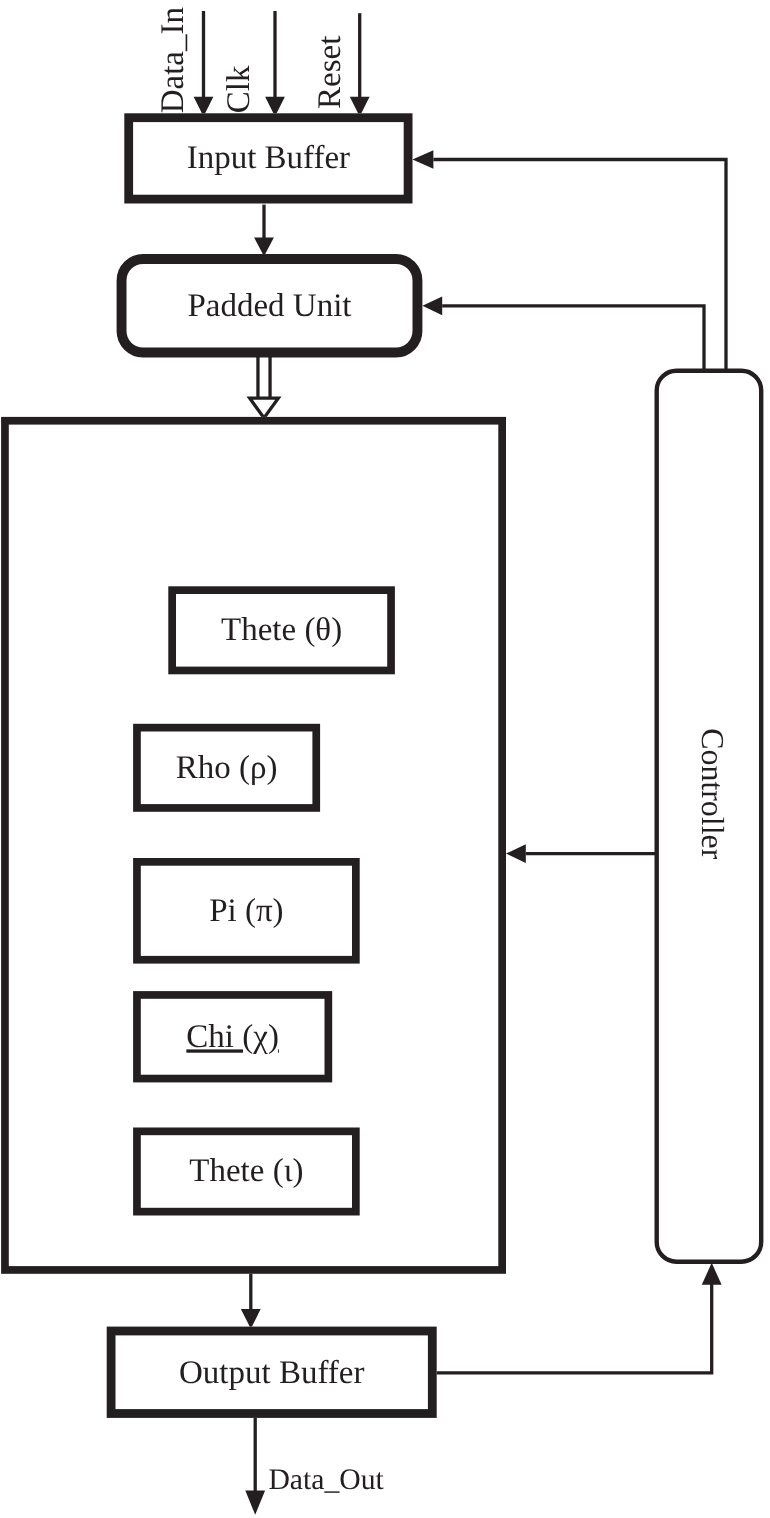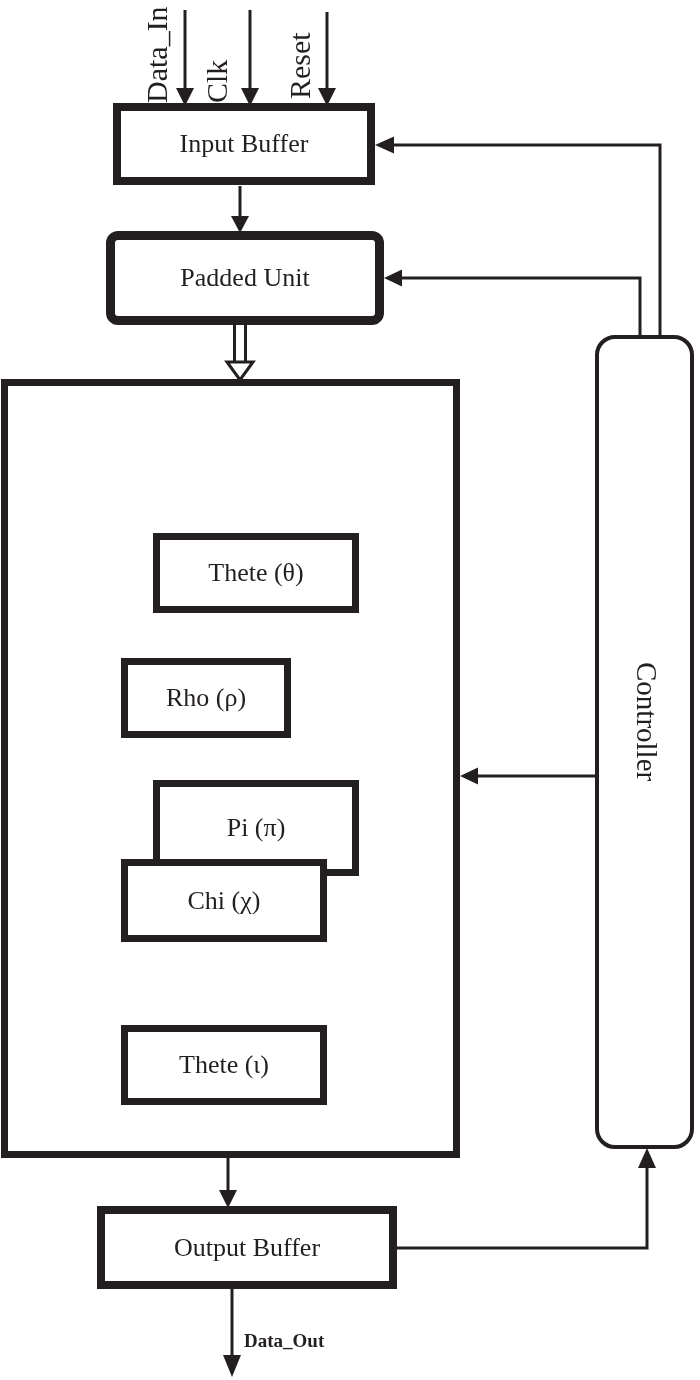"Input Buffer" .blk { font-size: 26px -> 30px }
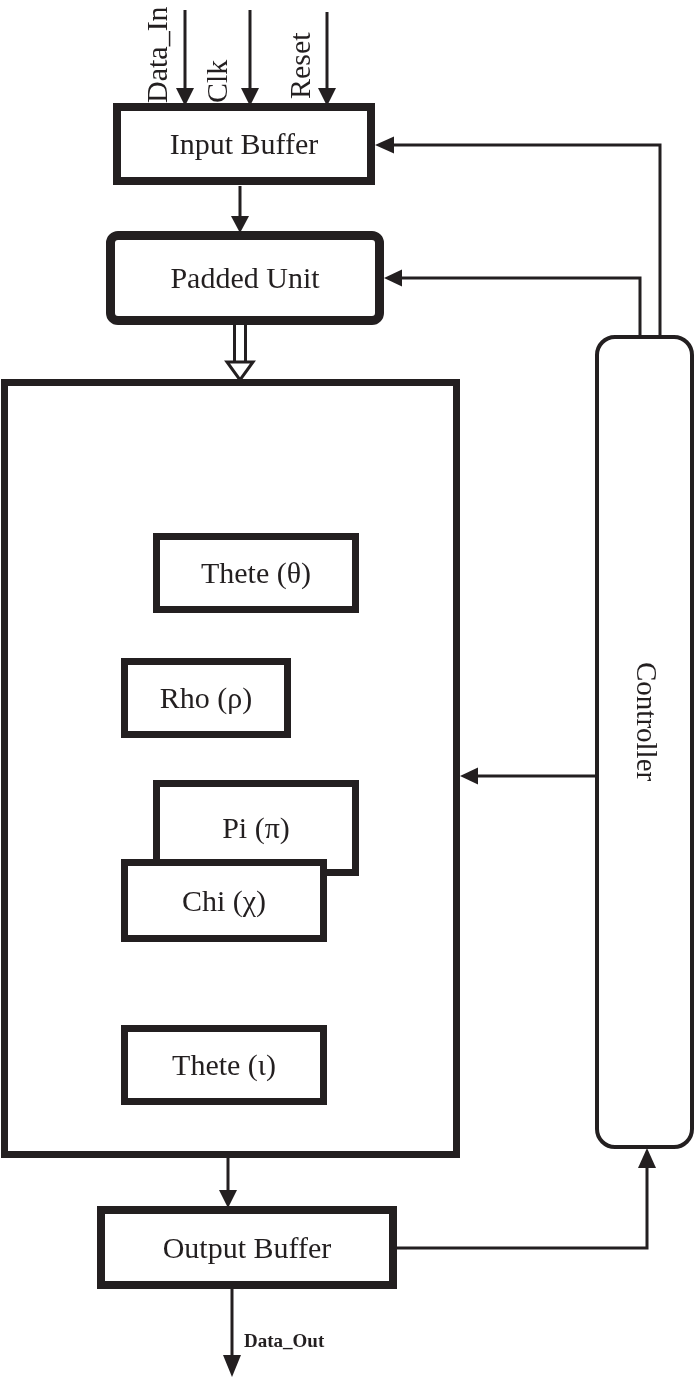"Padded Unit" .rounded { border-radius: 12px -> 24px }
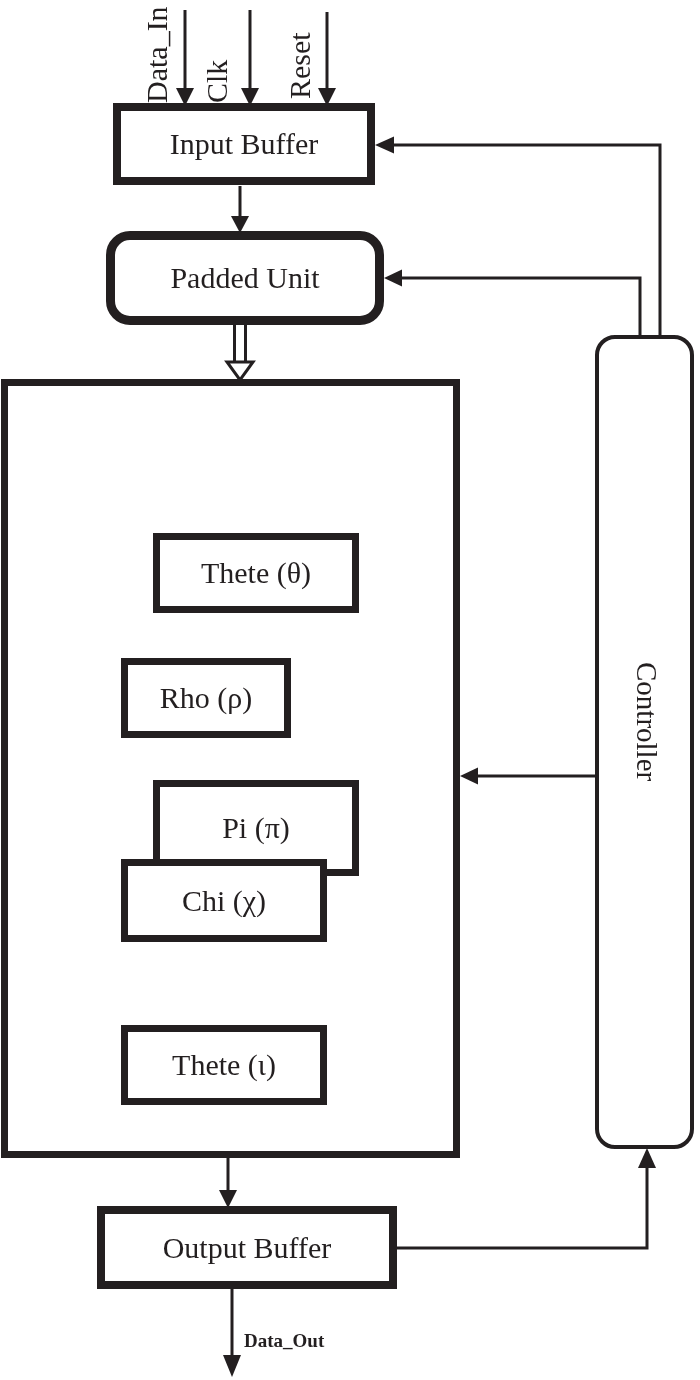"Pi (π)" div.blk { margin-left: 32px -> none }
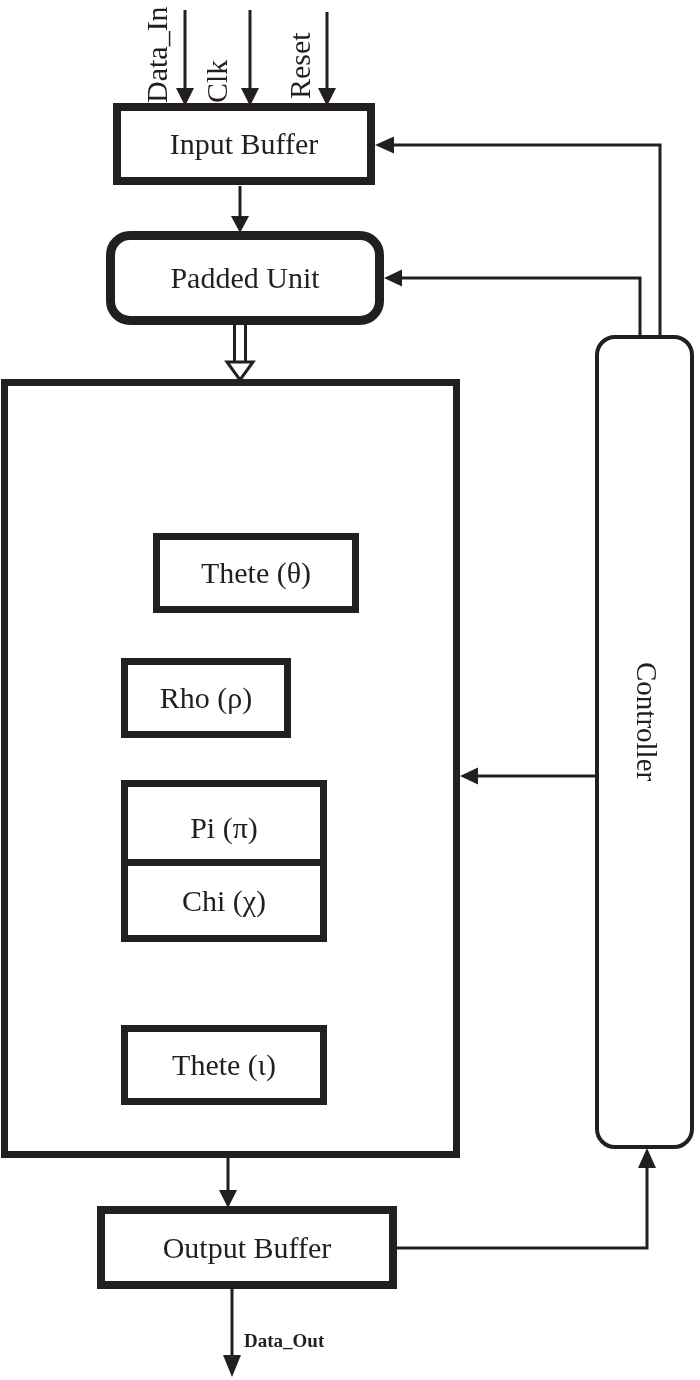"Chi (χ)" div.blk { text-decoration: none -> underline; top: 859px -> 901px; width: 206px -> 181px }
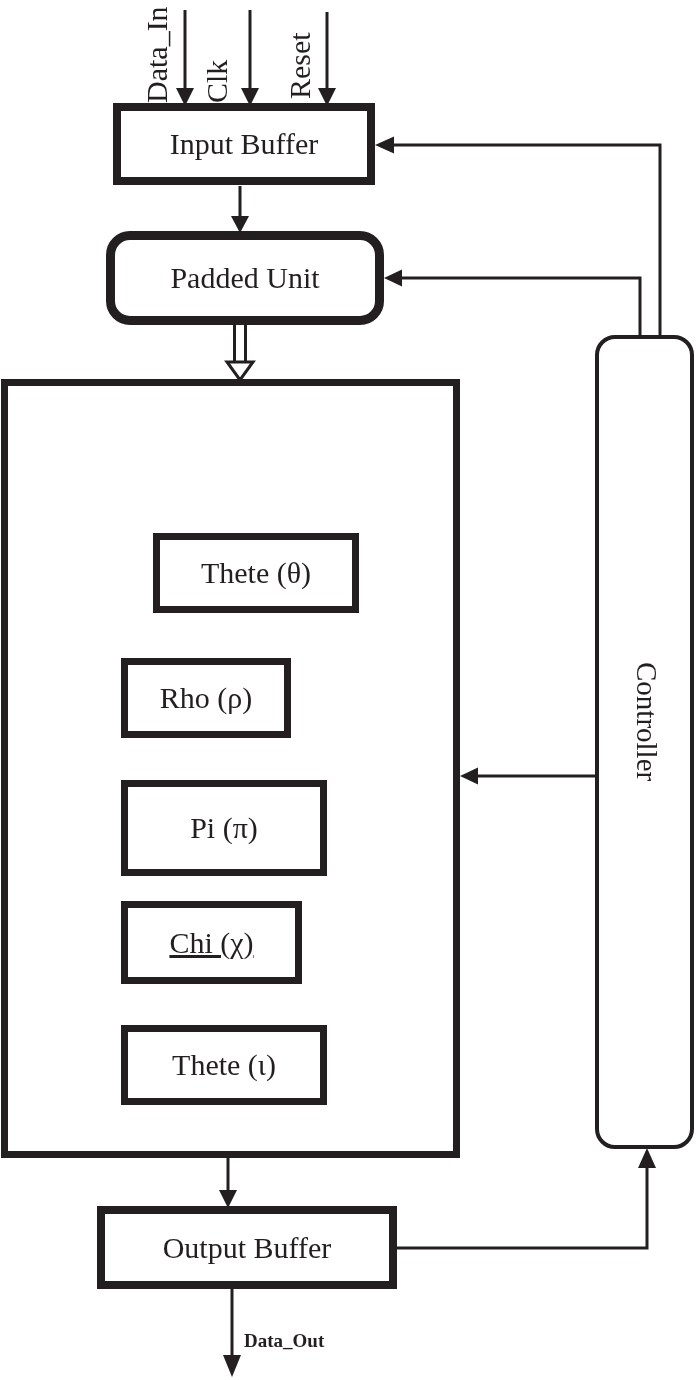"Data_Out" .slabel { font-size: 19px -> 27px; font-weight: bold -> none }
